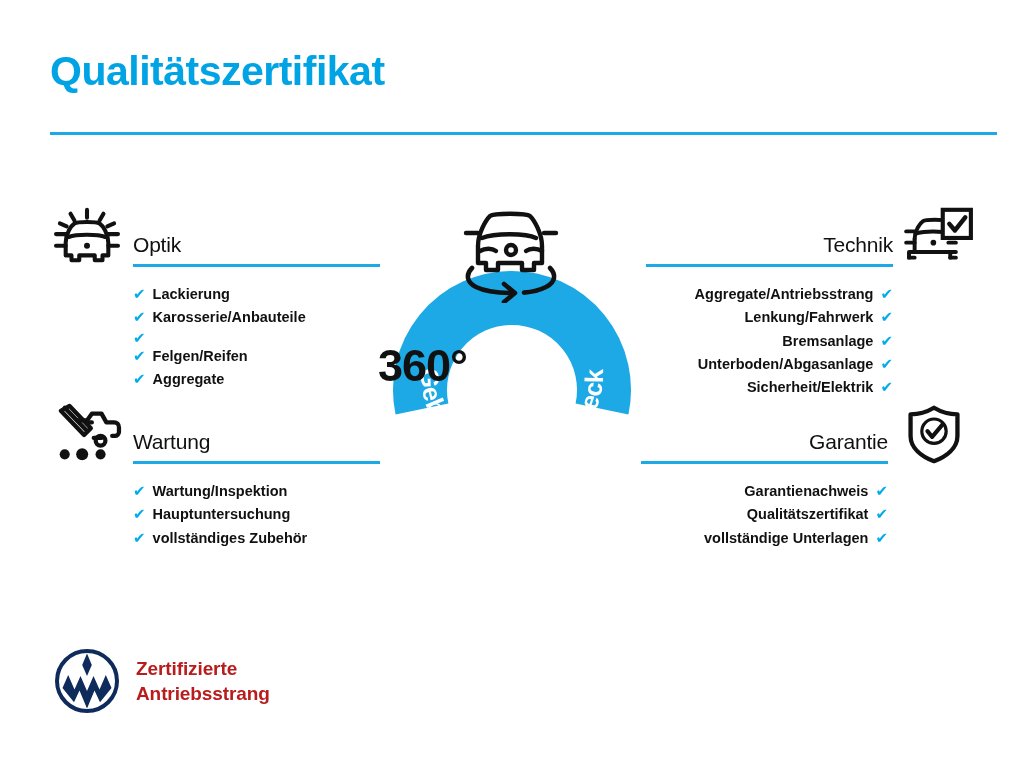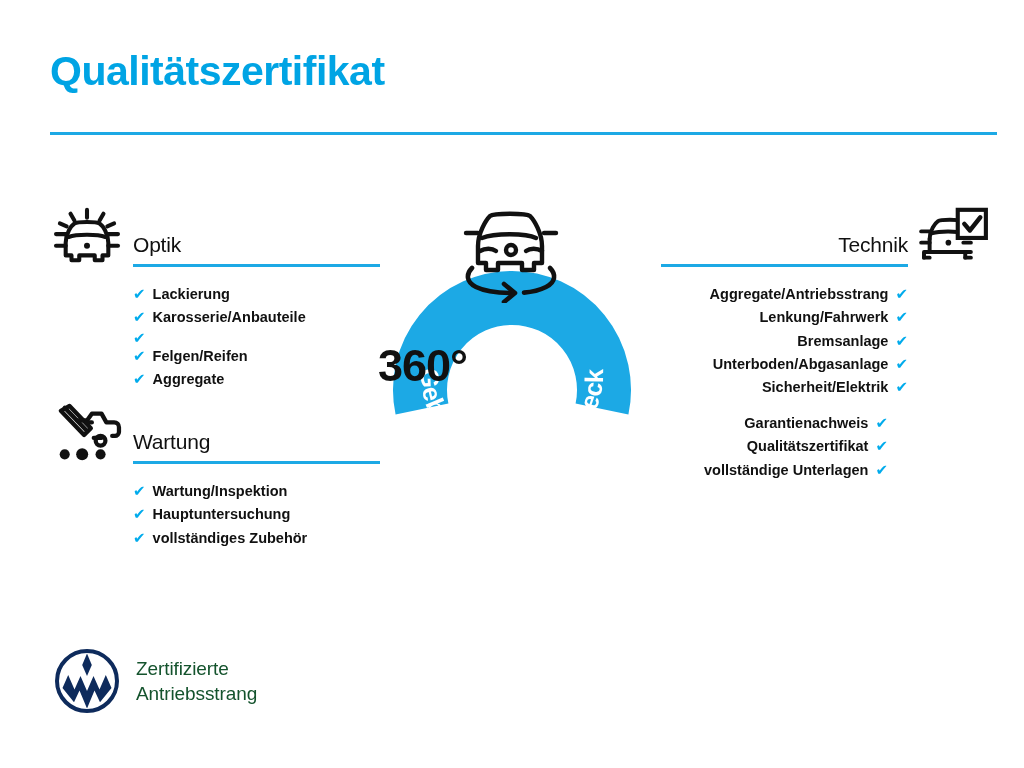"Technik" .sec-technik { left: 661px -> 646px }
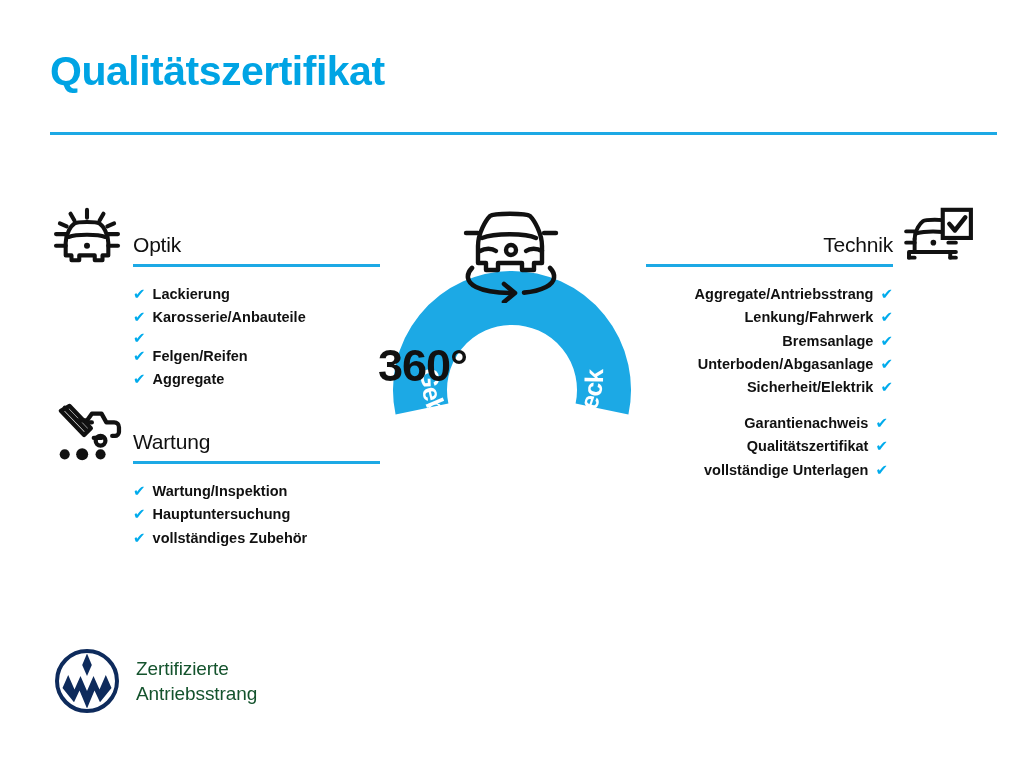"Garantie" div.sec-head { html: none -> <div> <div> <svg> <path></path> <circle></circle> <path></path> </svg> </div> <div>Garantie</div> <div></div> </div> }
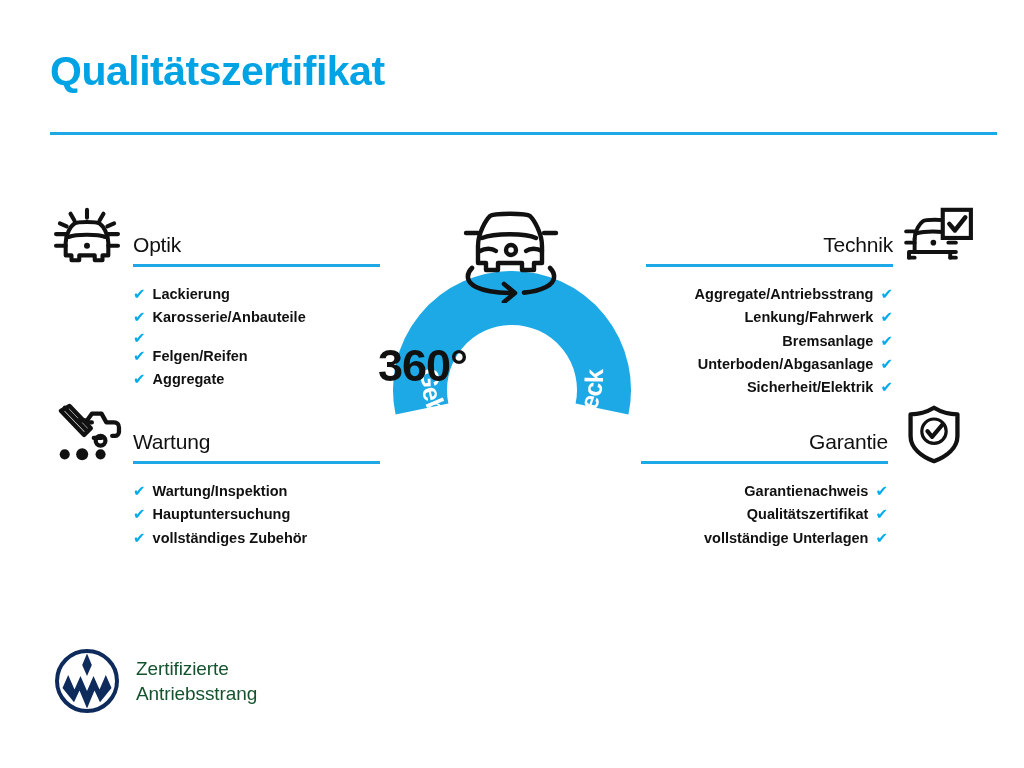"Zertifizierte" .vw-wordmark { color: #14532d -> #b91c1c; font-weight: 400 -> 700 }
